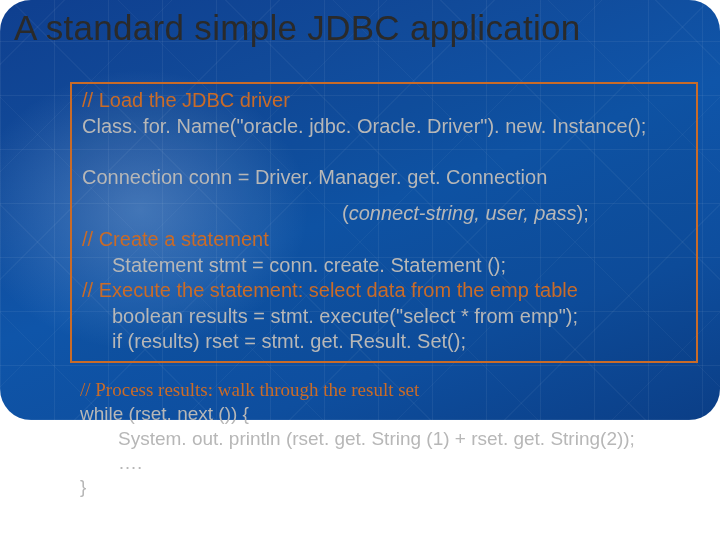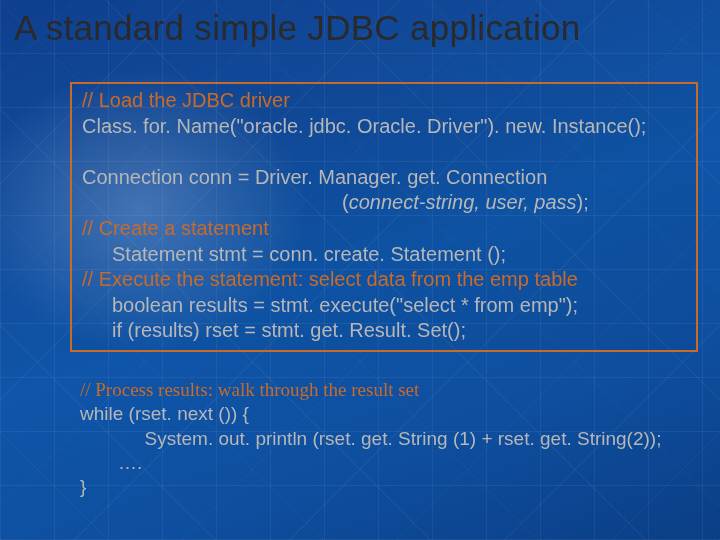"A standard simple JDBC application" .slide { border-radius: none -> 31px; height: 540px -> 420px }
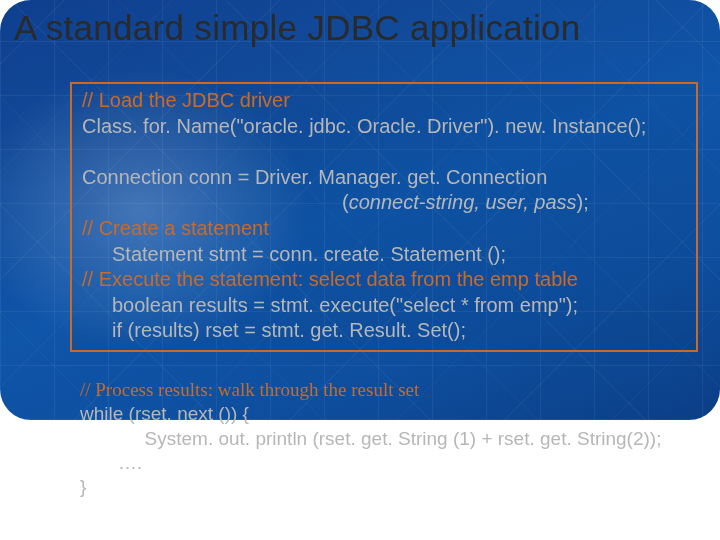"(connect-string, user, pass);" .ind2 { margin-top: none -> 11px }
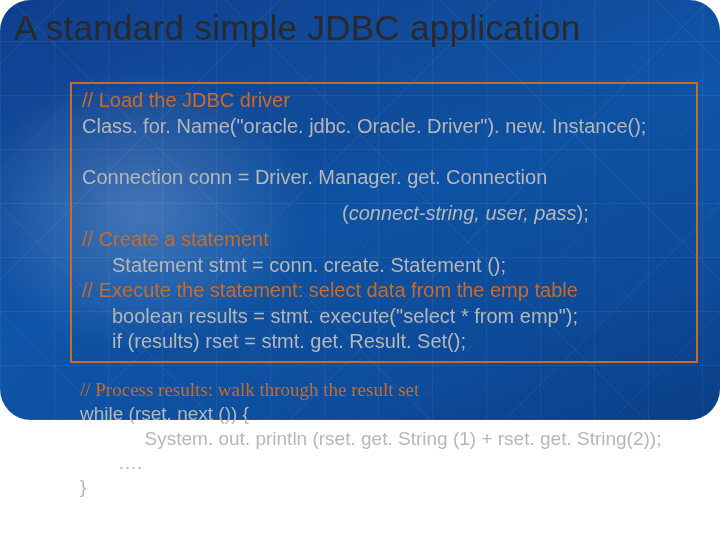"System. out. println (rset. get." .nowrap-line { text-align: center -> none }
